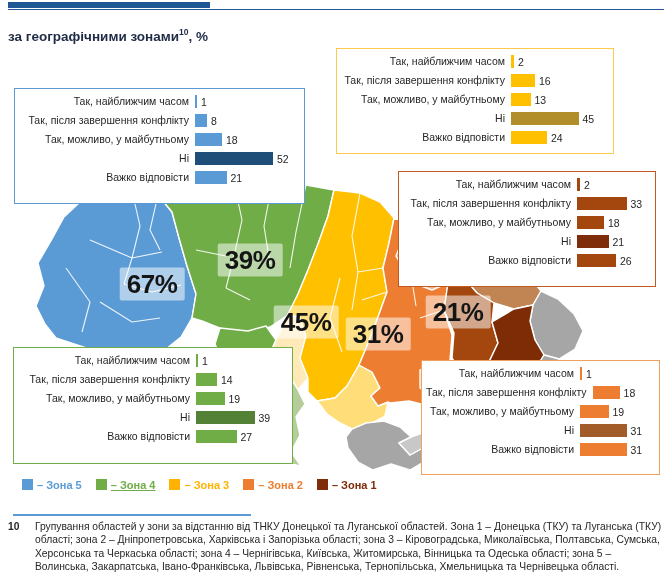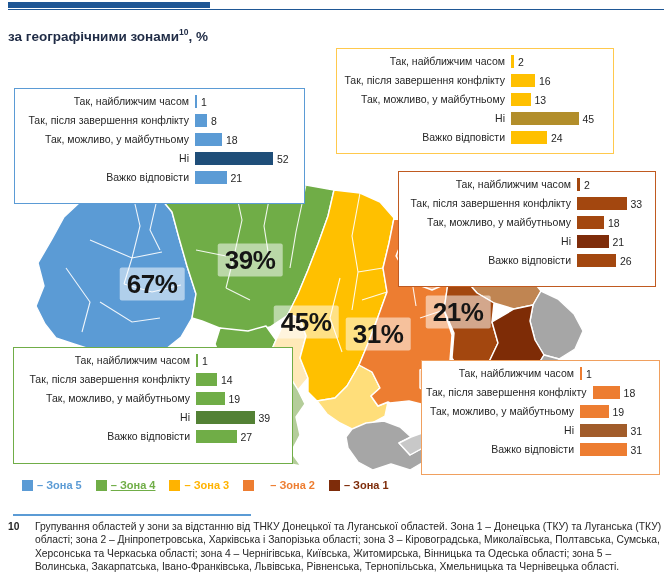"– Зона 5" .legend-item { align-items: center -> none }
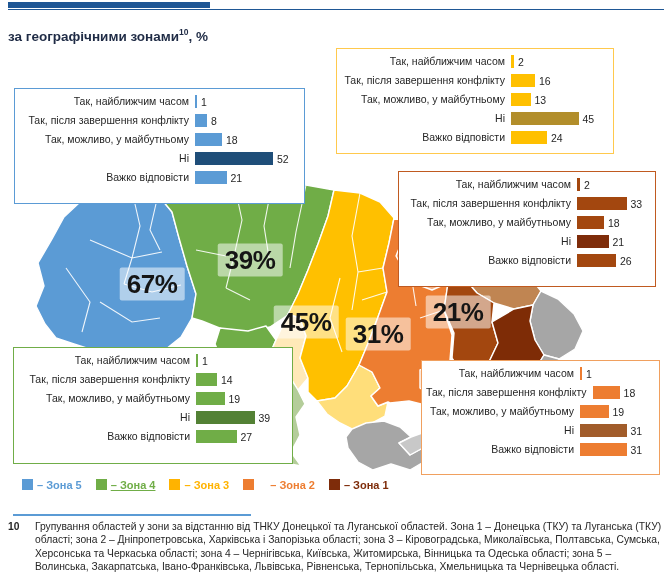"– Зона 2" span { margin-left: 12px -> none }
